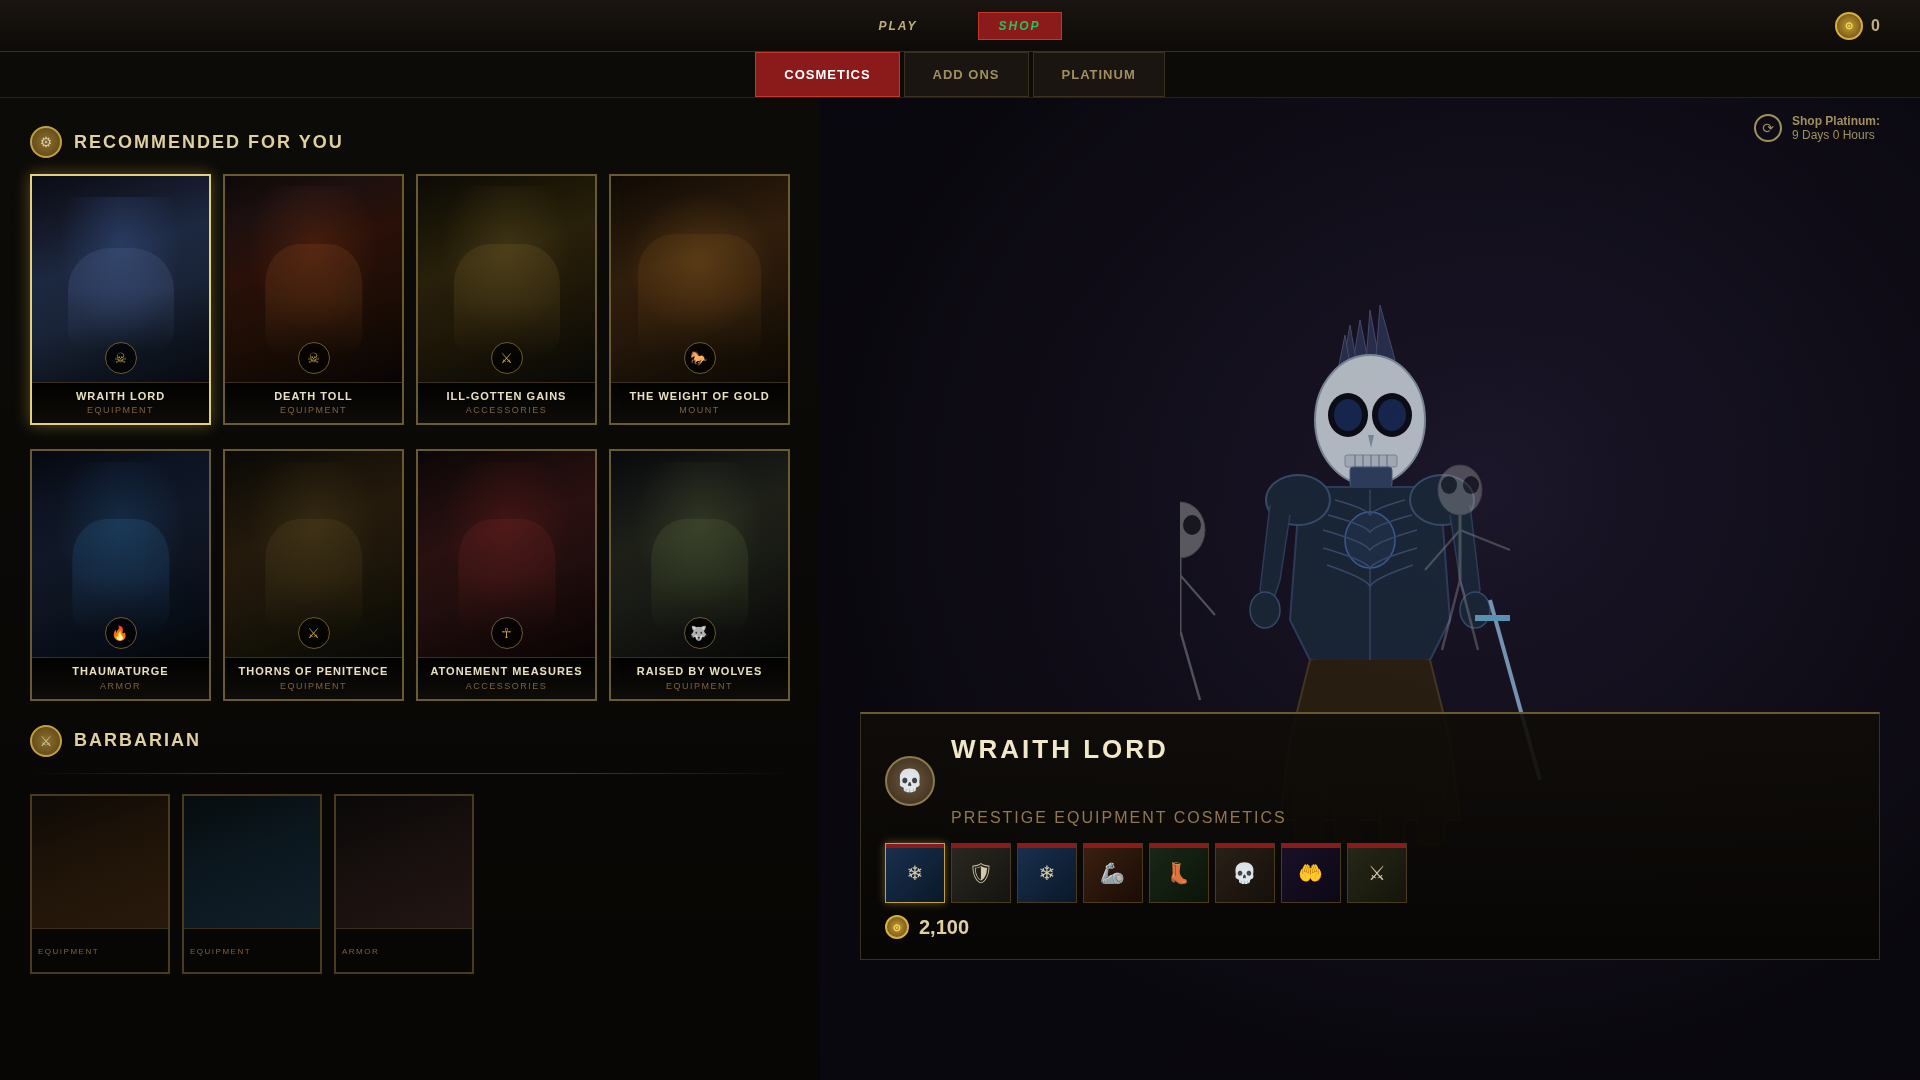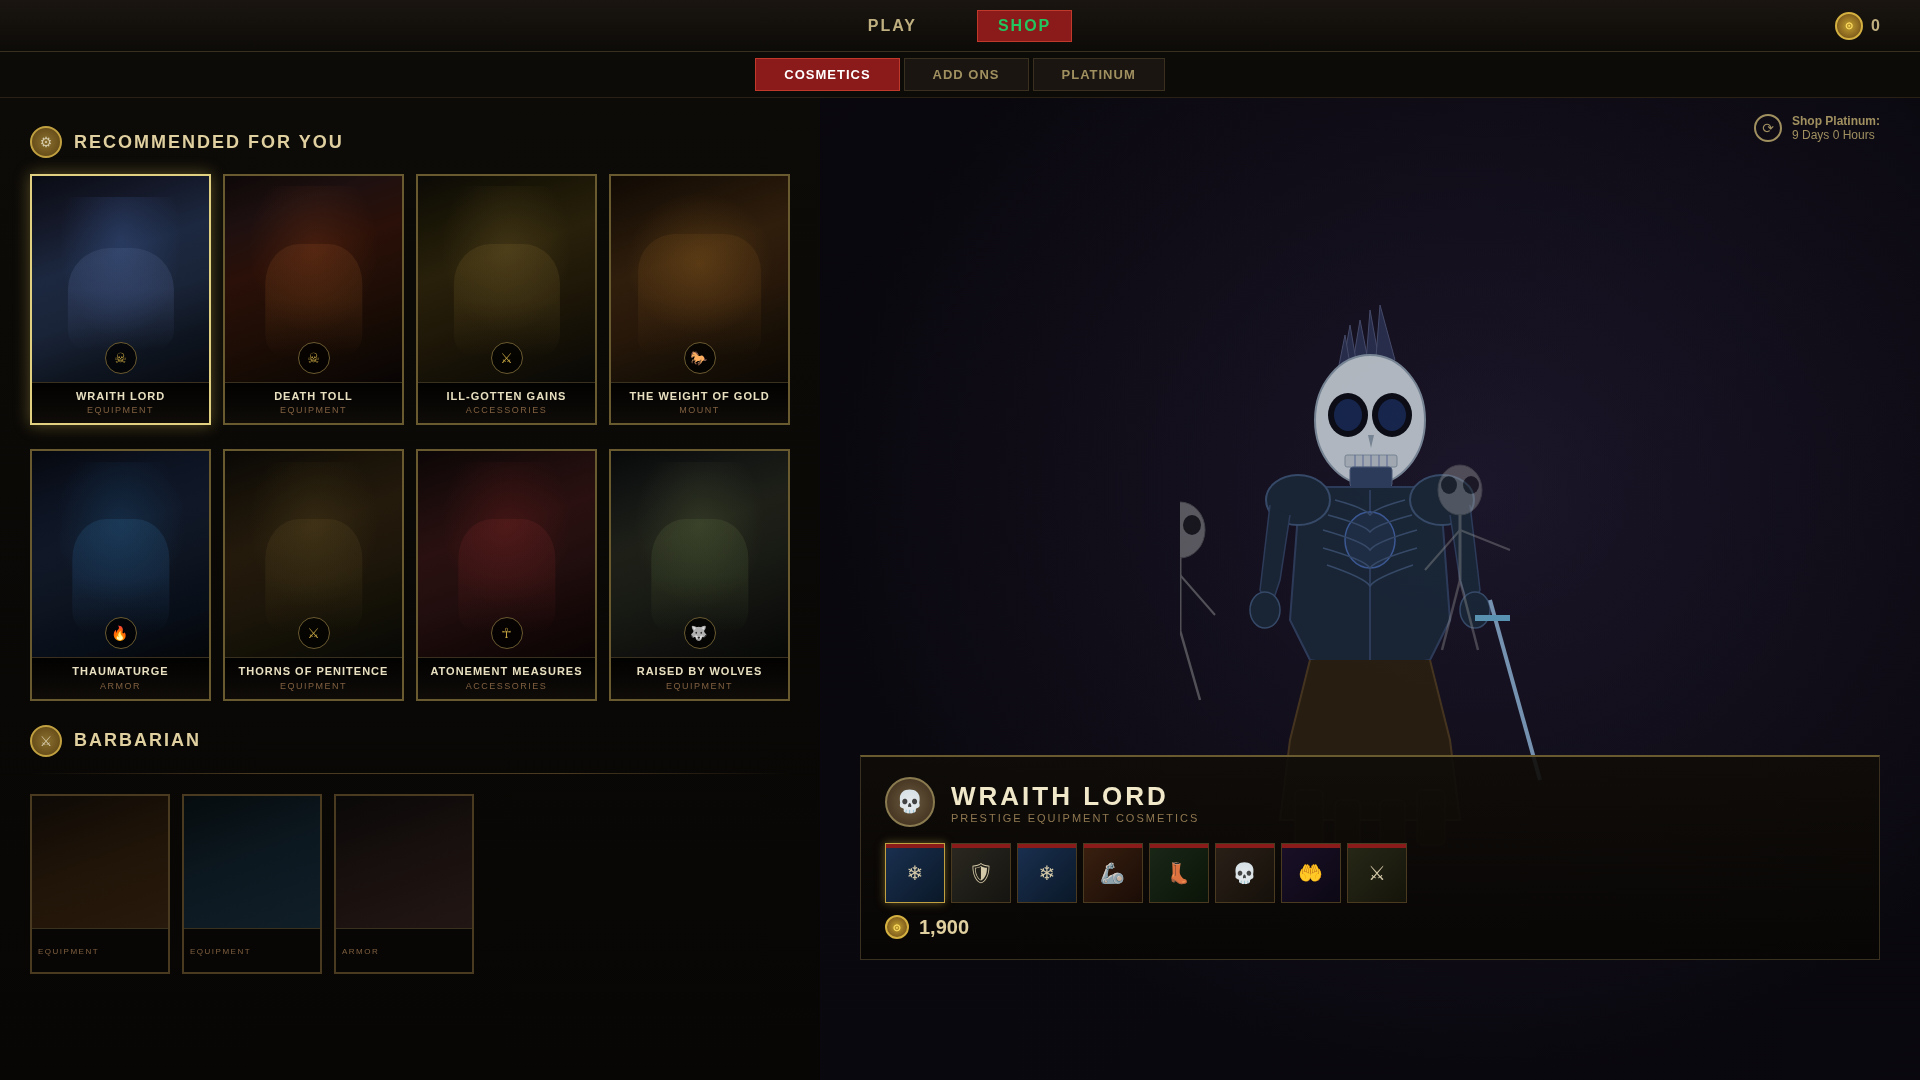"PLAY" .nav-btn { font-size: 16px -> 12px; font-style: none -> italic }
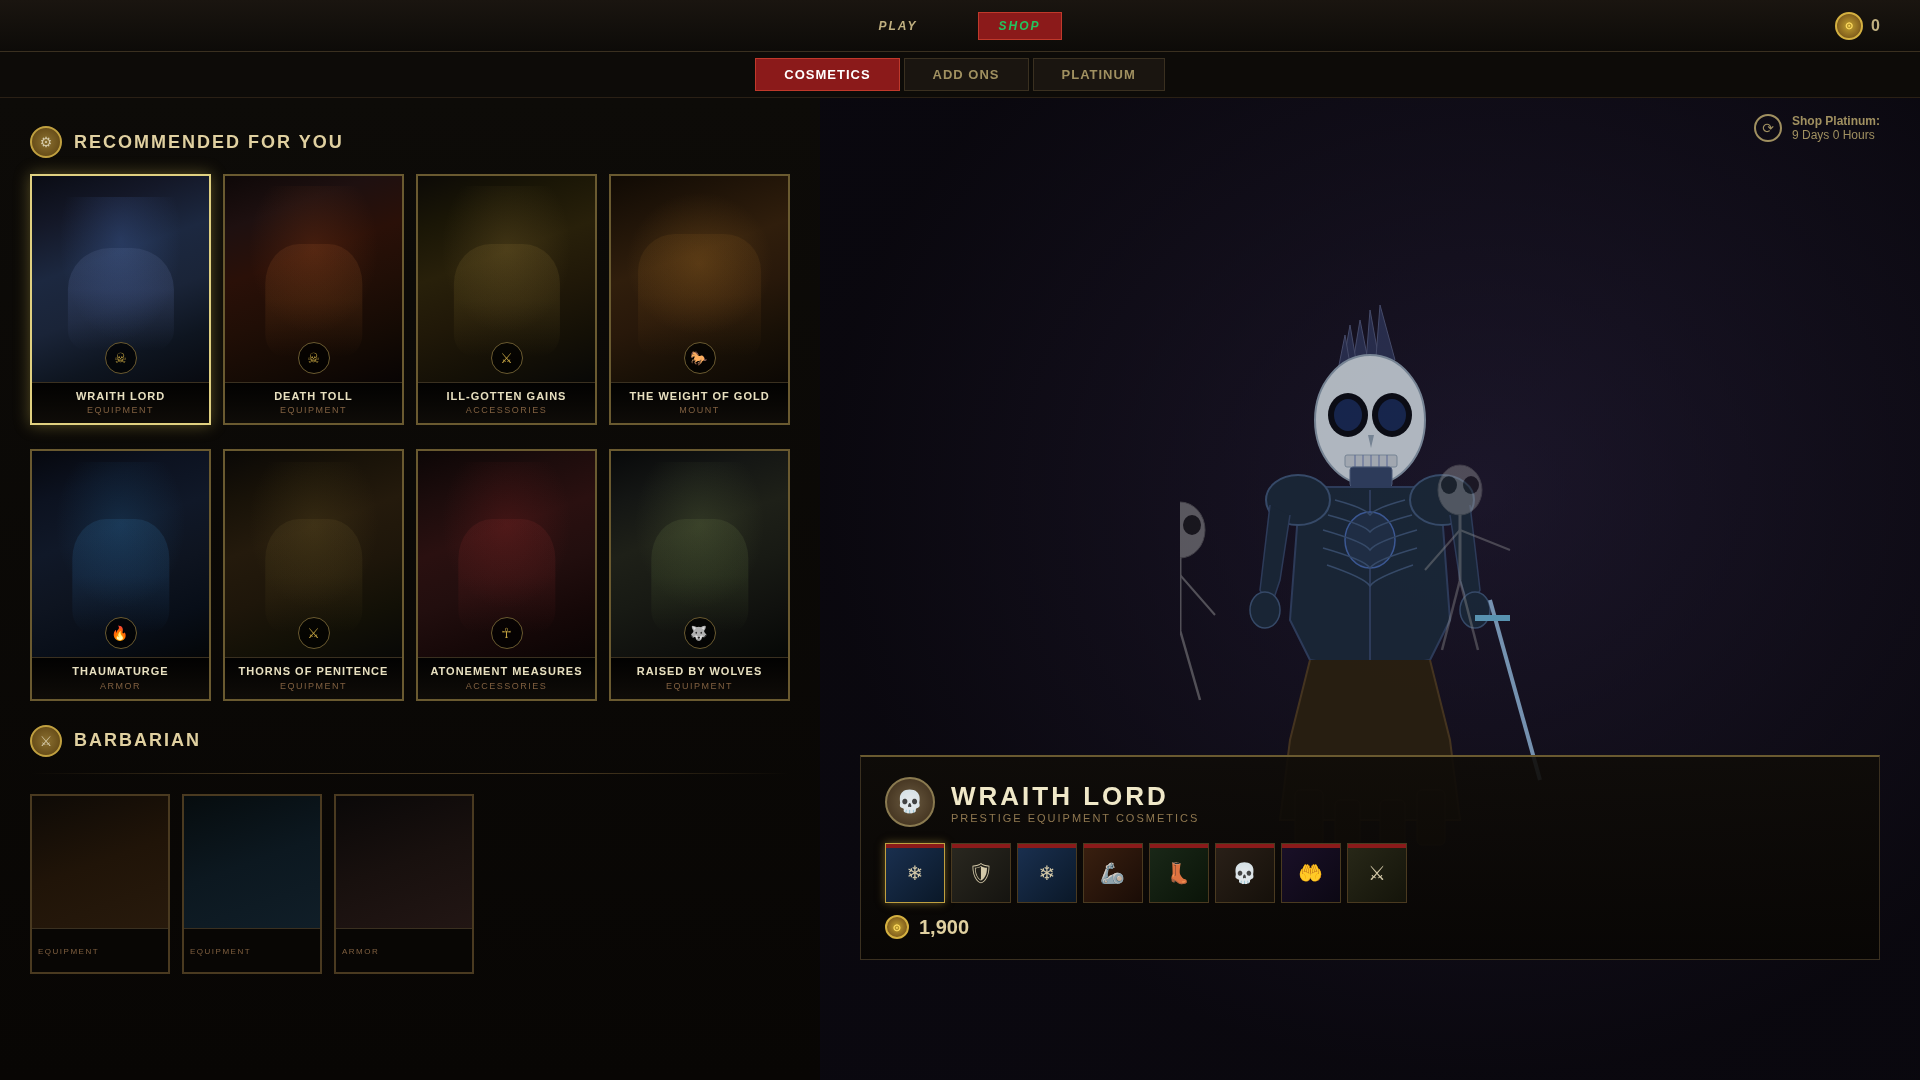"COSMETICS" .tab-bar { align-items: center -> none }
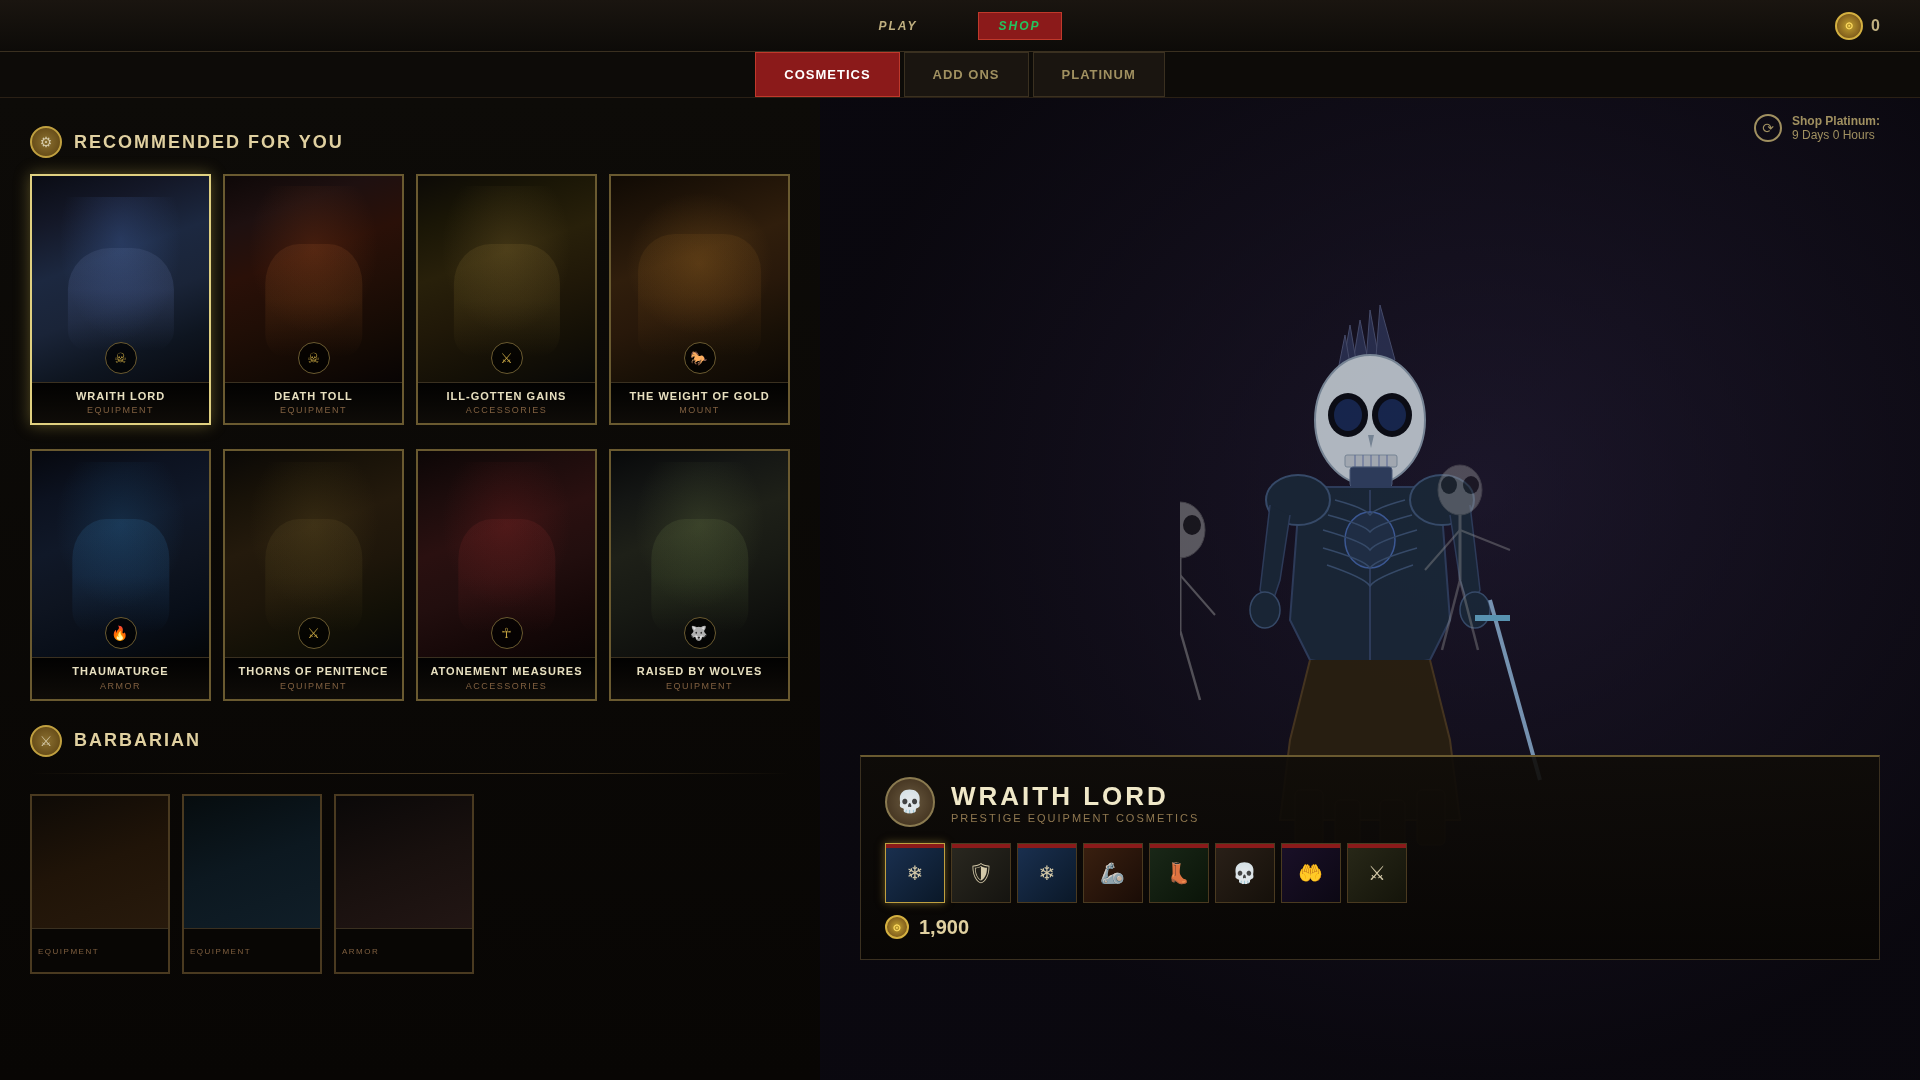"PRESTIGE EQUIPMENT COSMETICS" .detail-subtitle { font-size: 11px -> 16px; margin-top: none -> 44px }
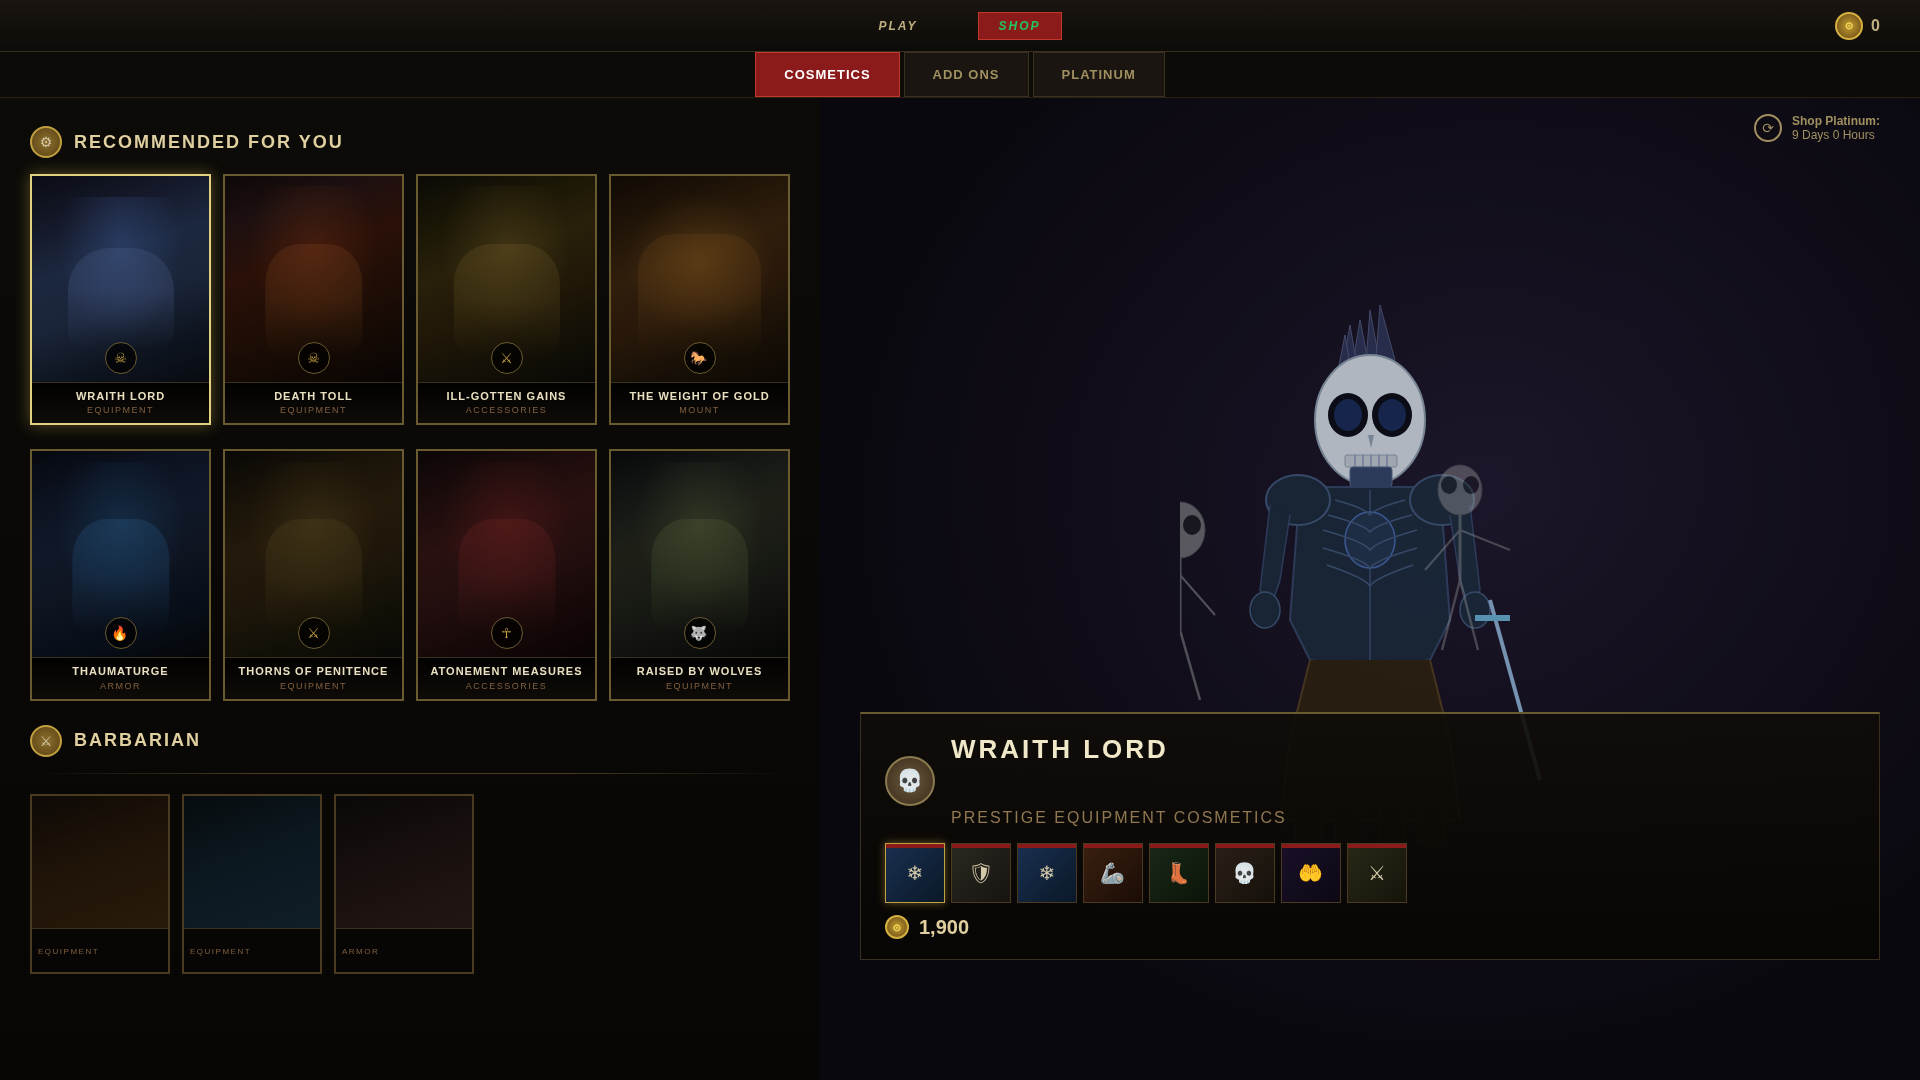"1,900" span { text: 1,900 -> 2,100 }
